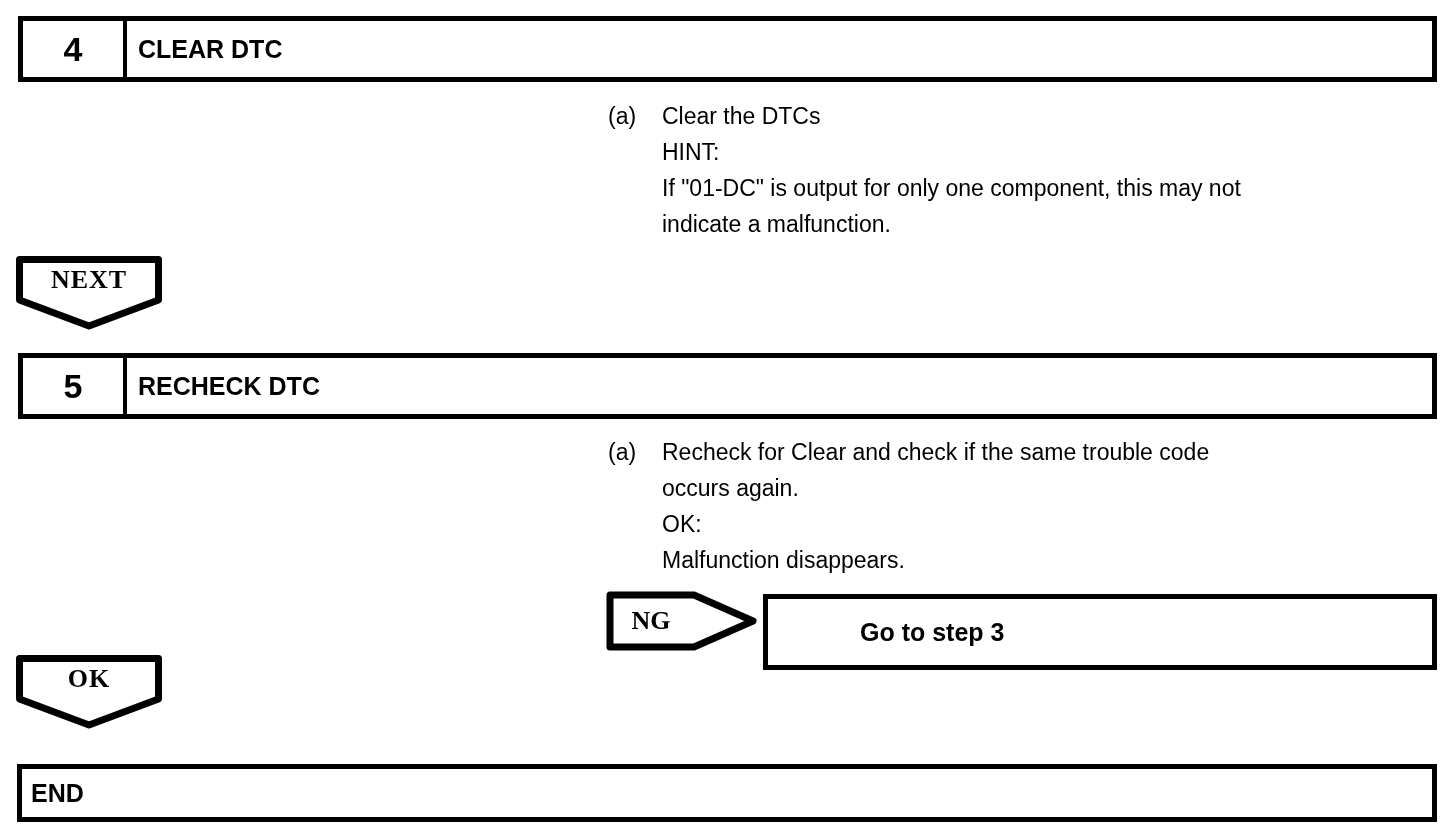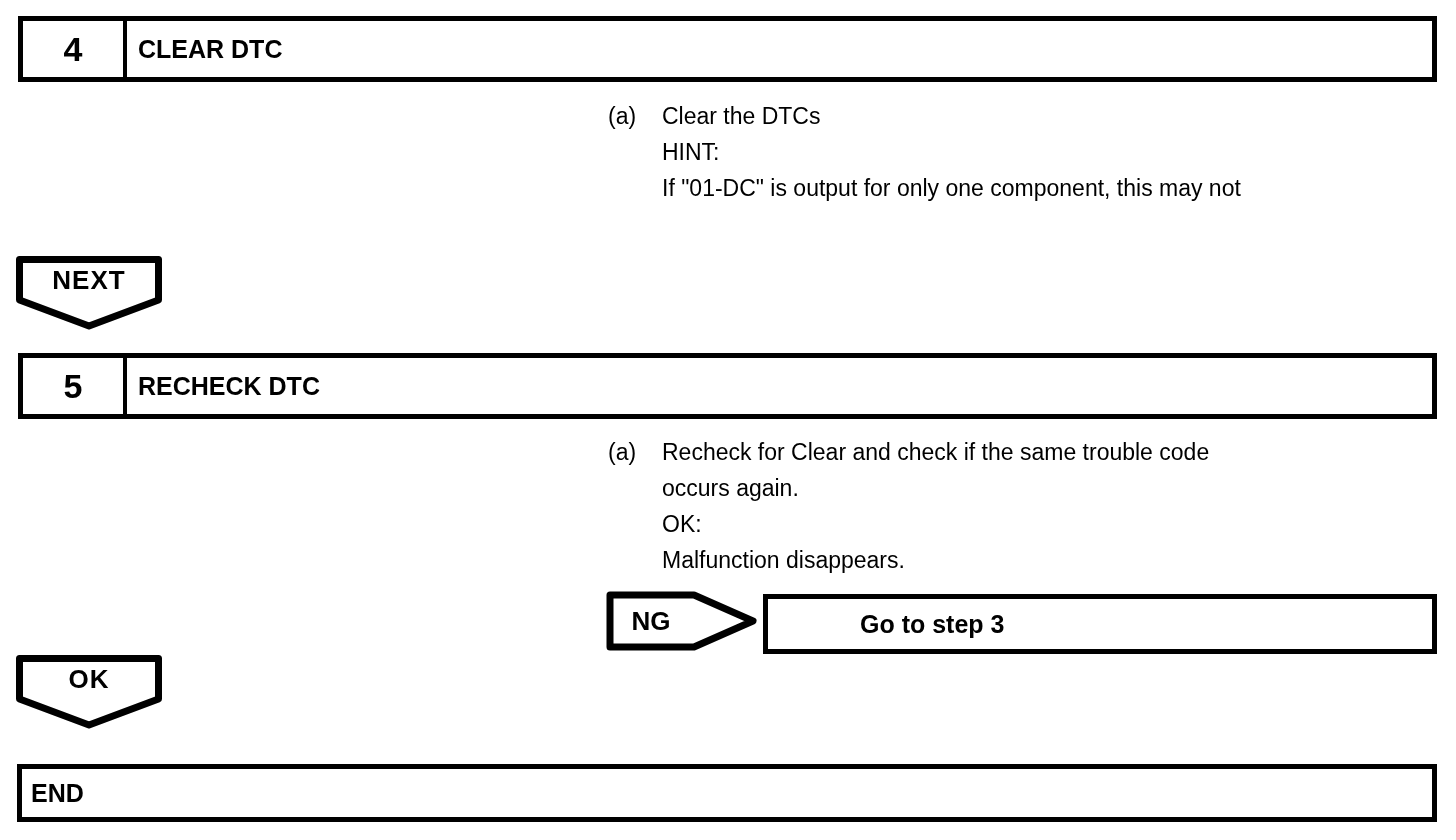"indicate a malfunction." div { html: none -> <div>indicate a malfunction.</div> }
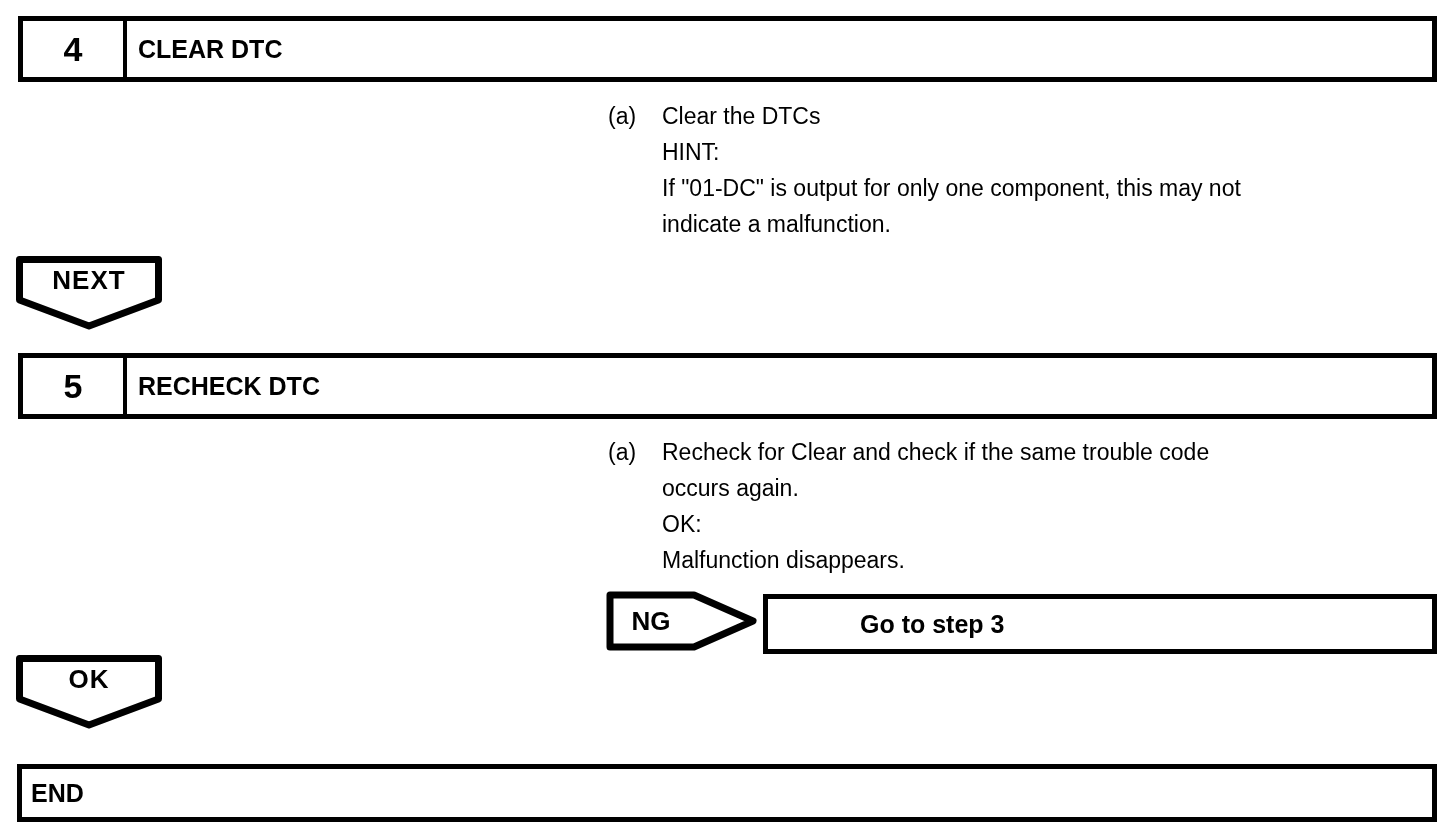"NEXT" .connector { font-family: none -> Liberation Serif, serif }
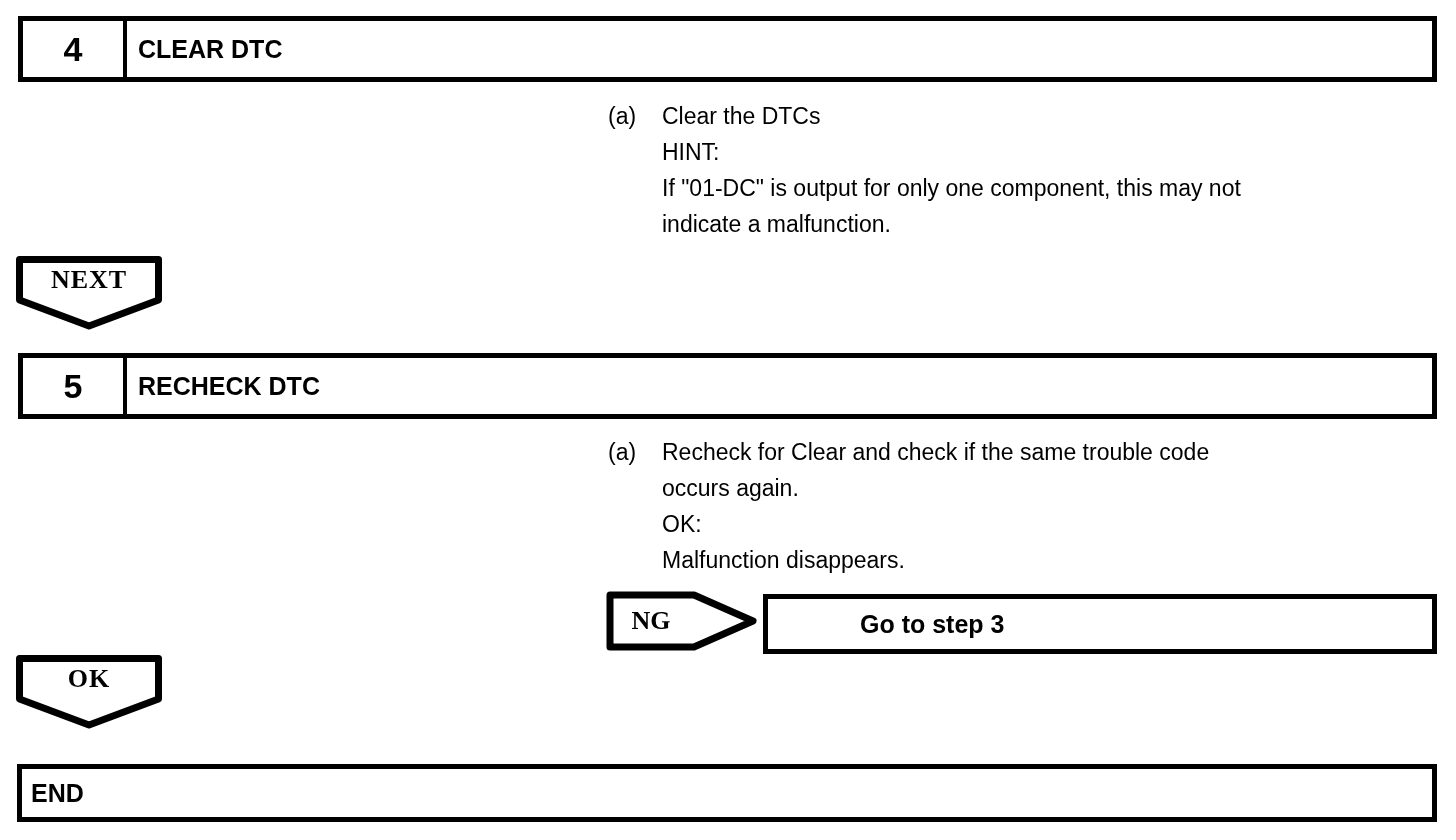"Go to step 3" #goto-box { height: 60px -> 76px }
